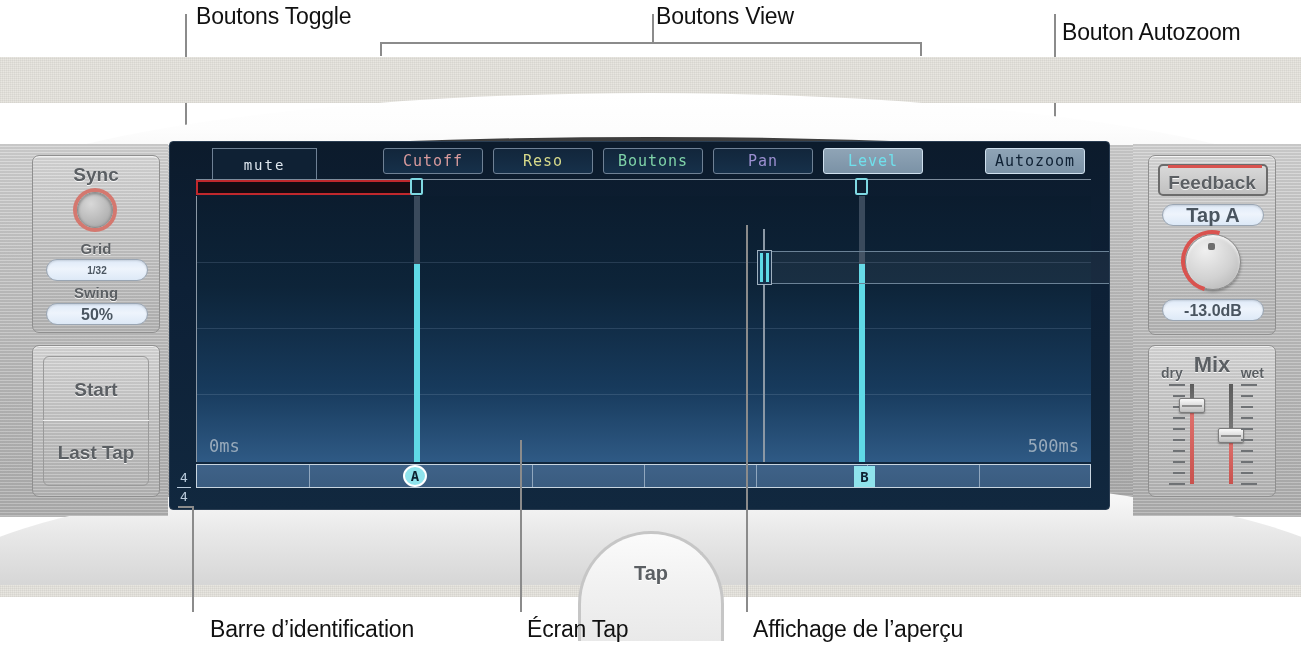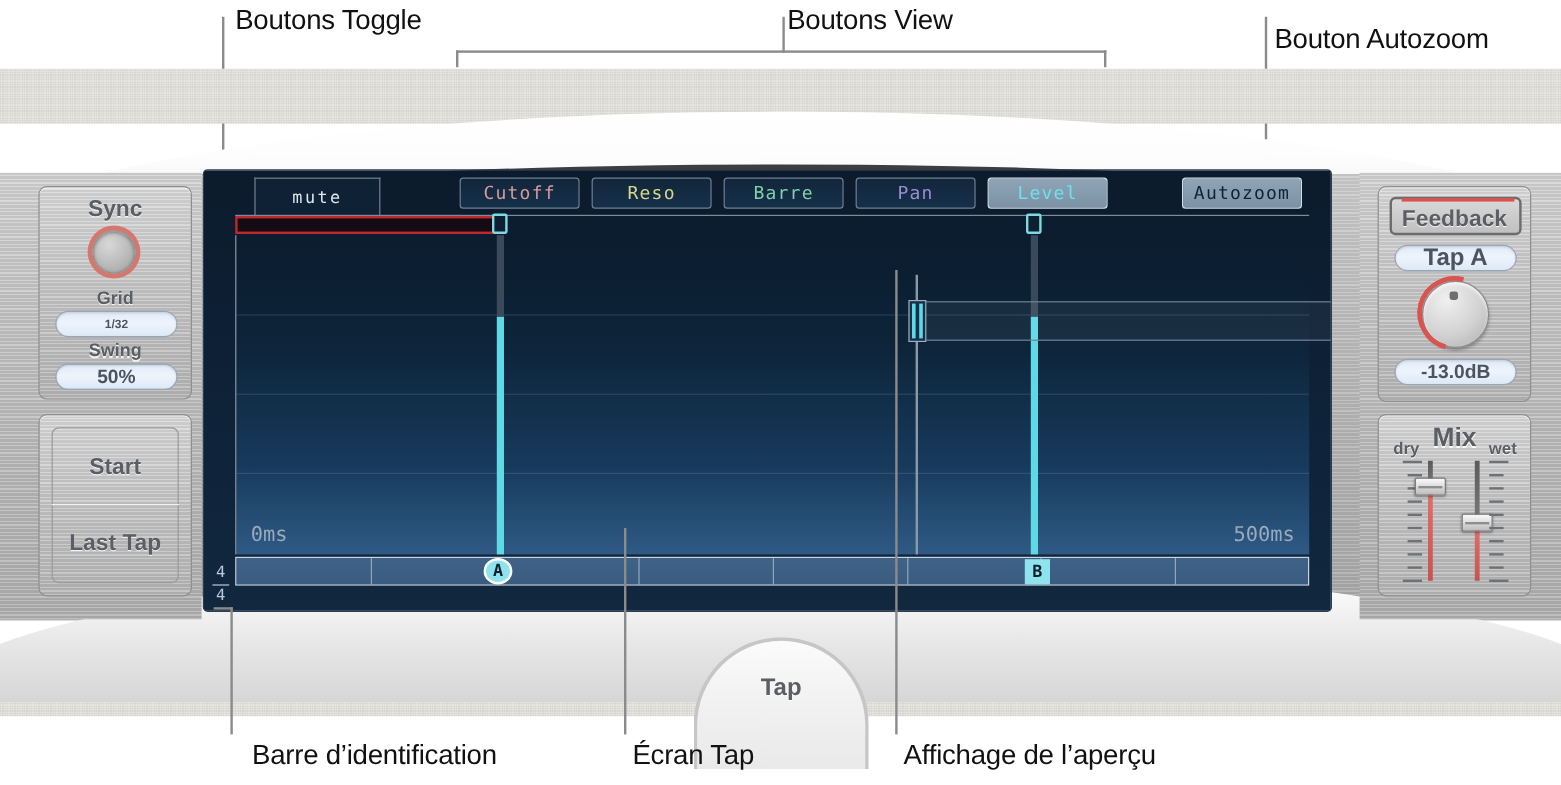"Barre" div.vbtn { text: Barre -> Boutons }
